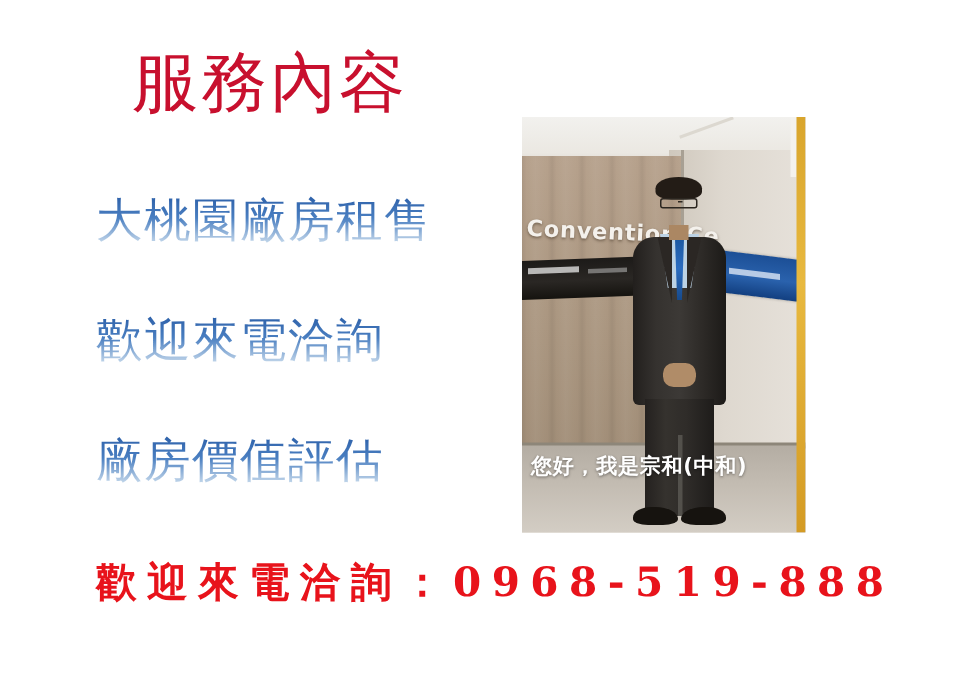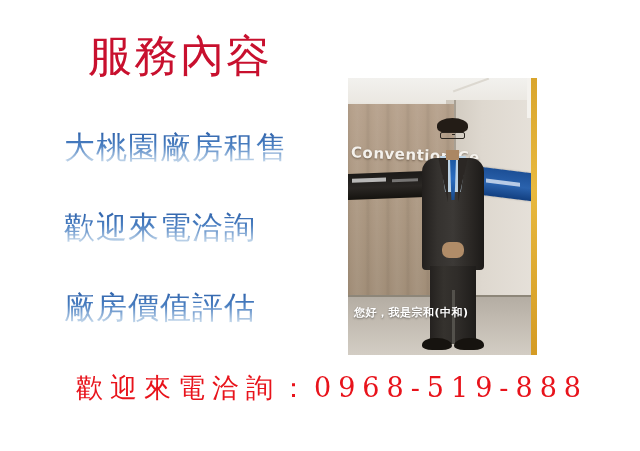"您好，我是宗和(中和)" .photo-caption { font-size: 11px -> 14px }
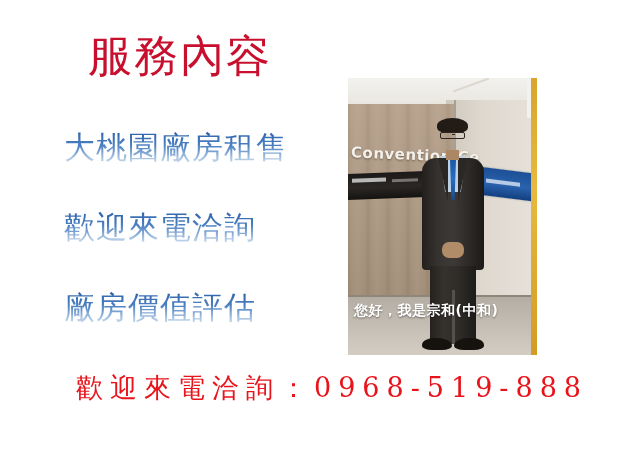"歡迎來電洽詢：0968-519-888" .phone-line { font-weight: normal -> bold; left: 76px -> 64px }
